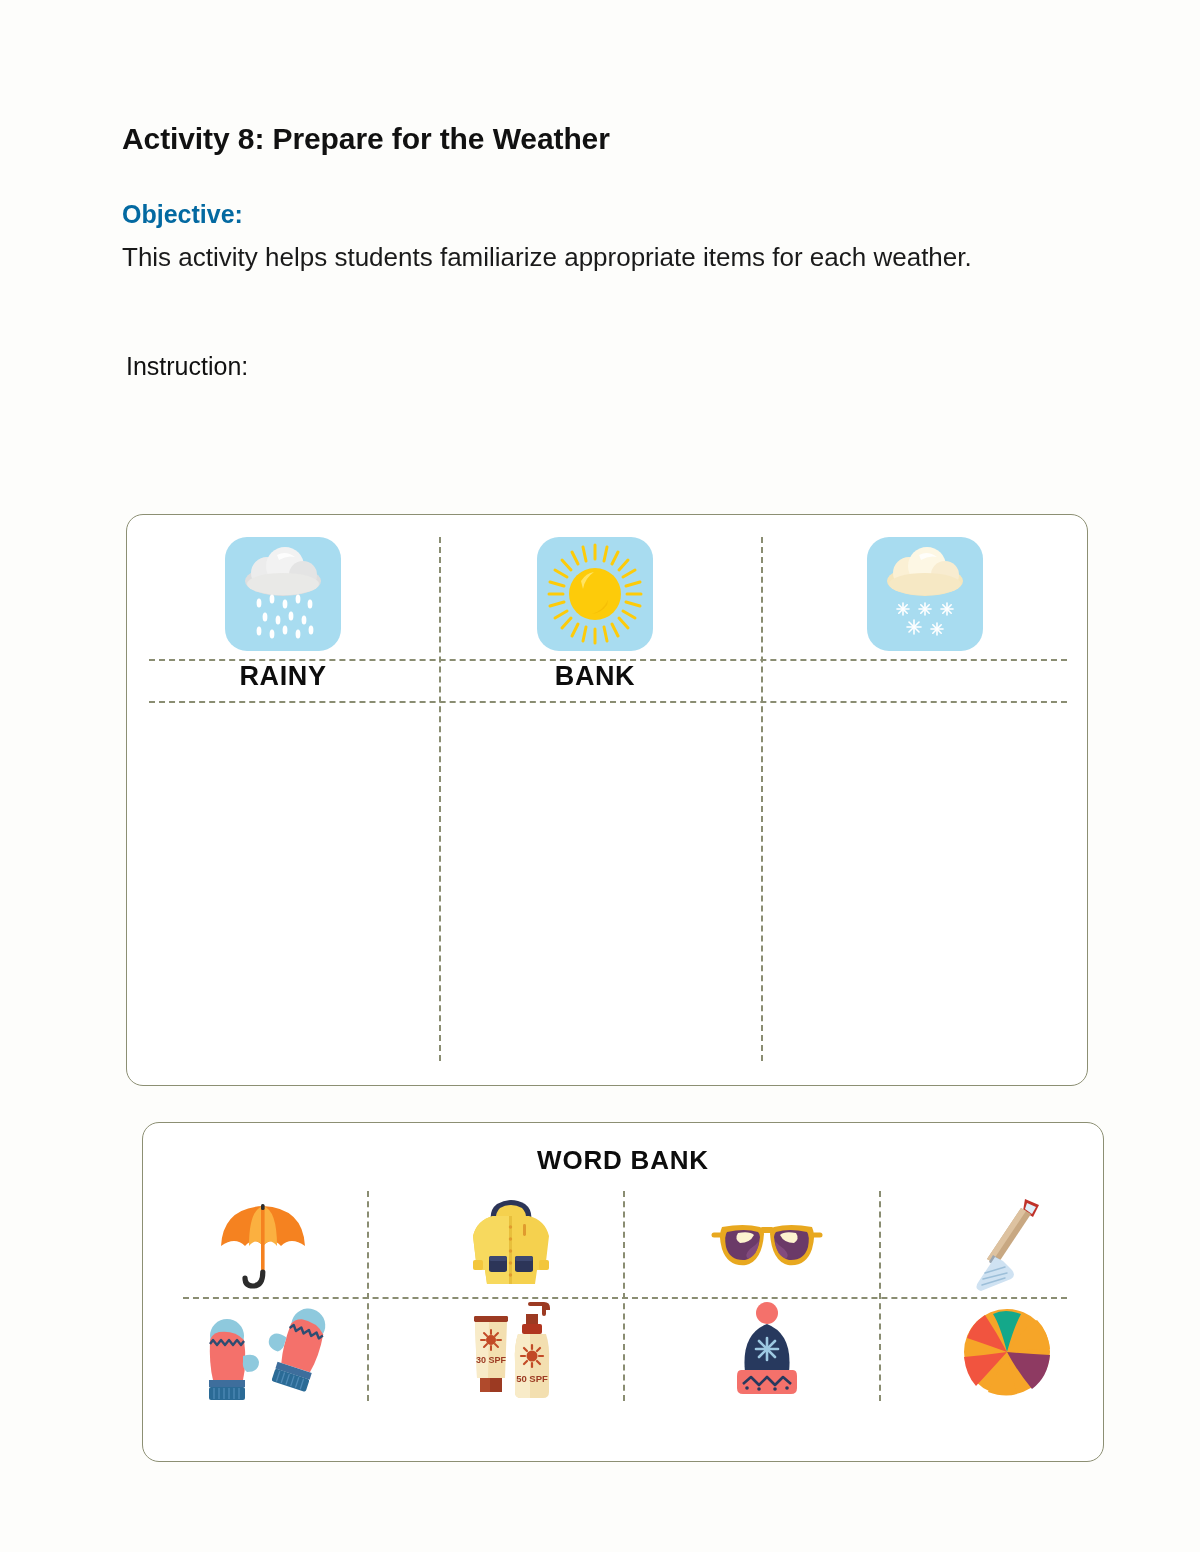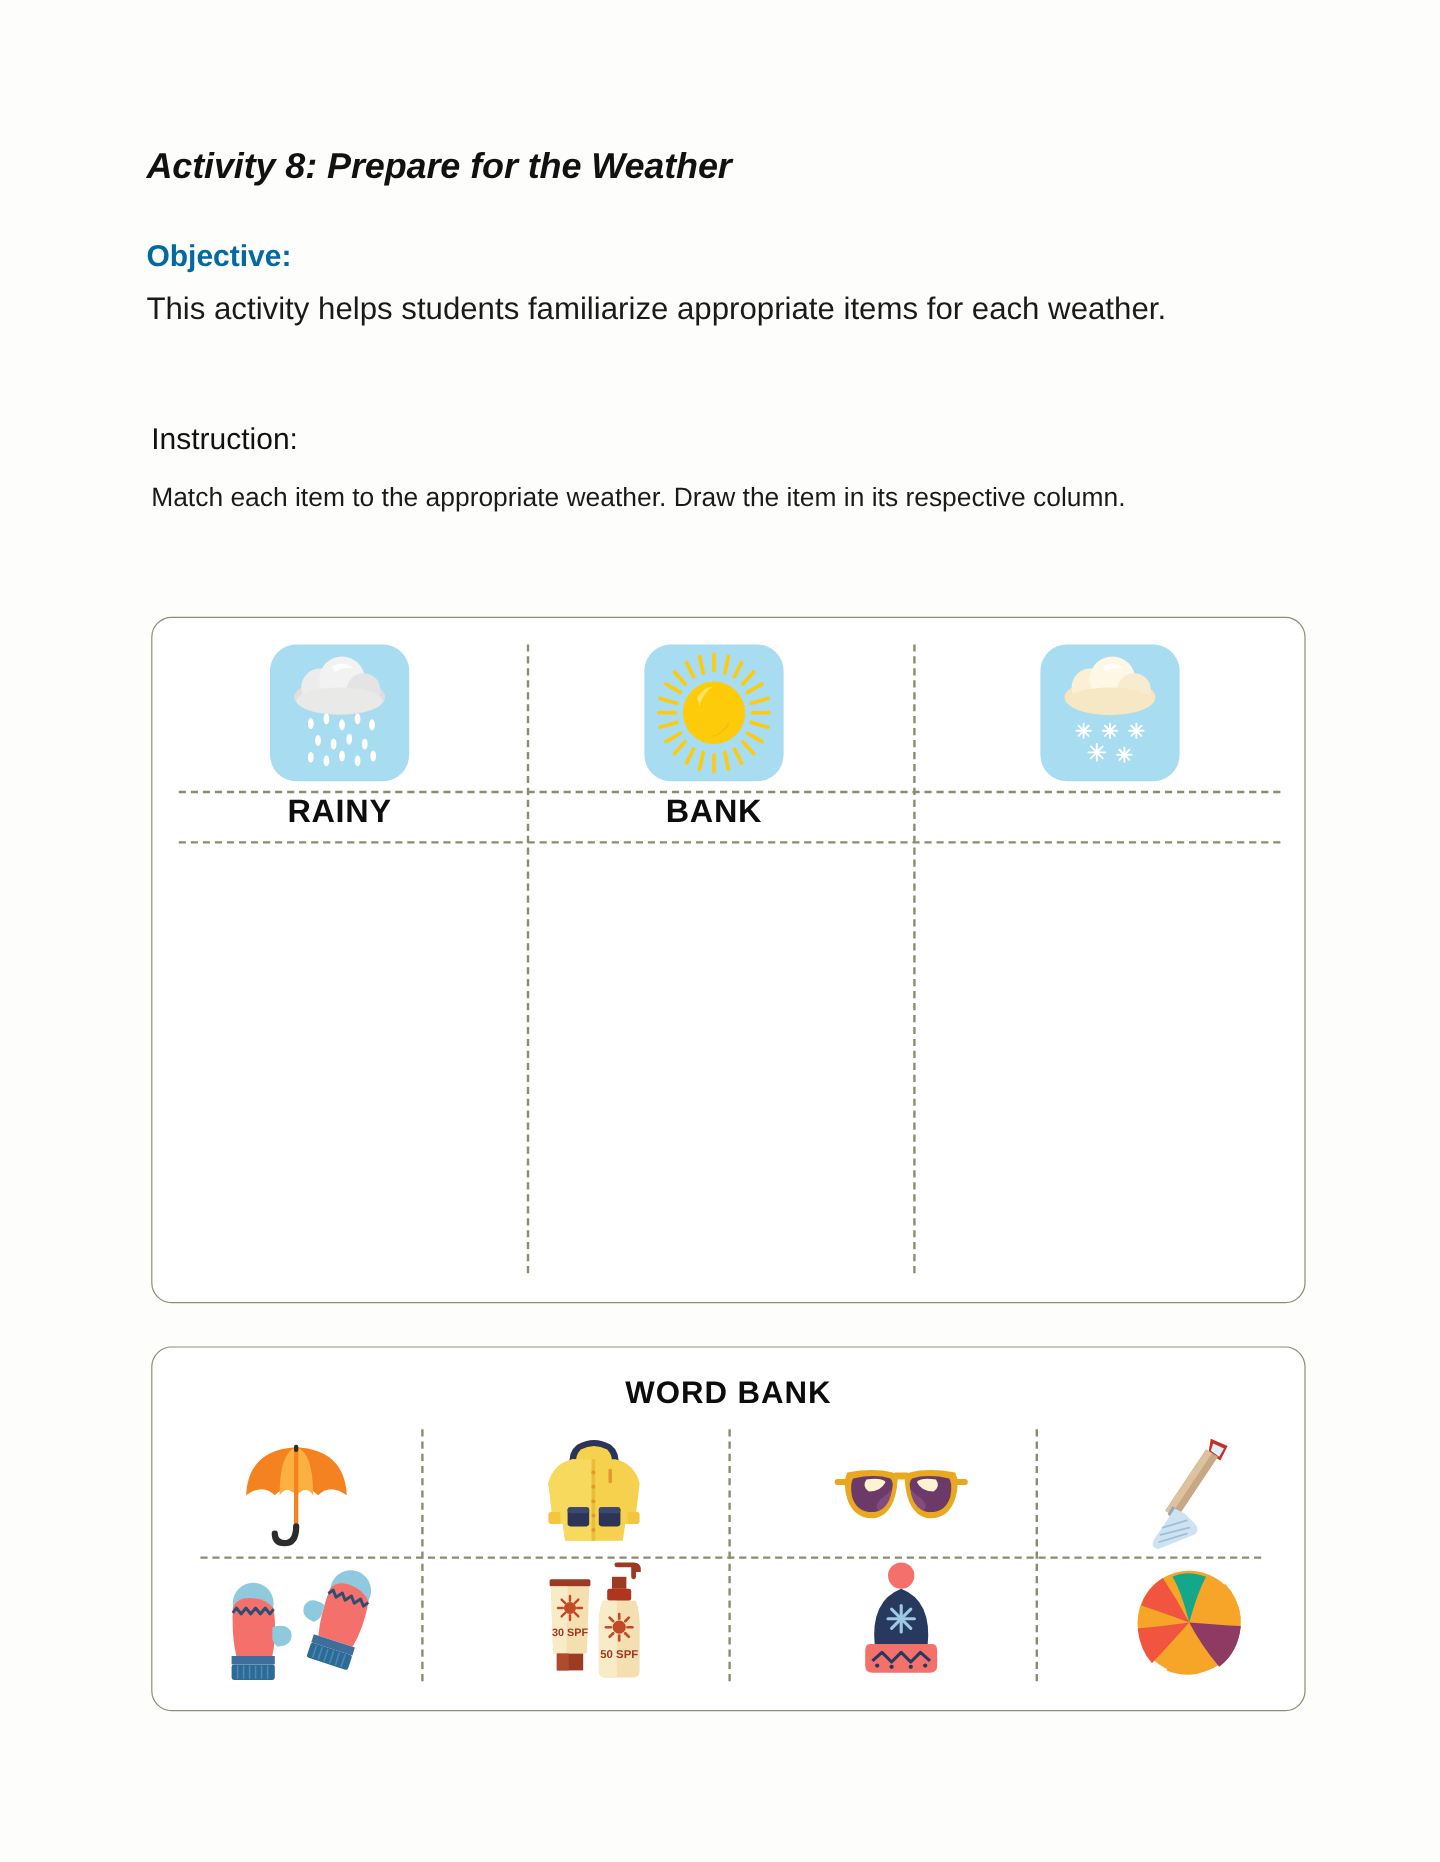"Activity 8: Prepare for the" .title { font-style: italic -> none }
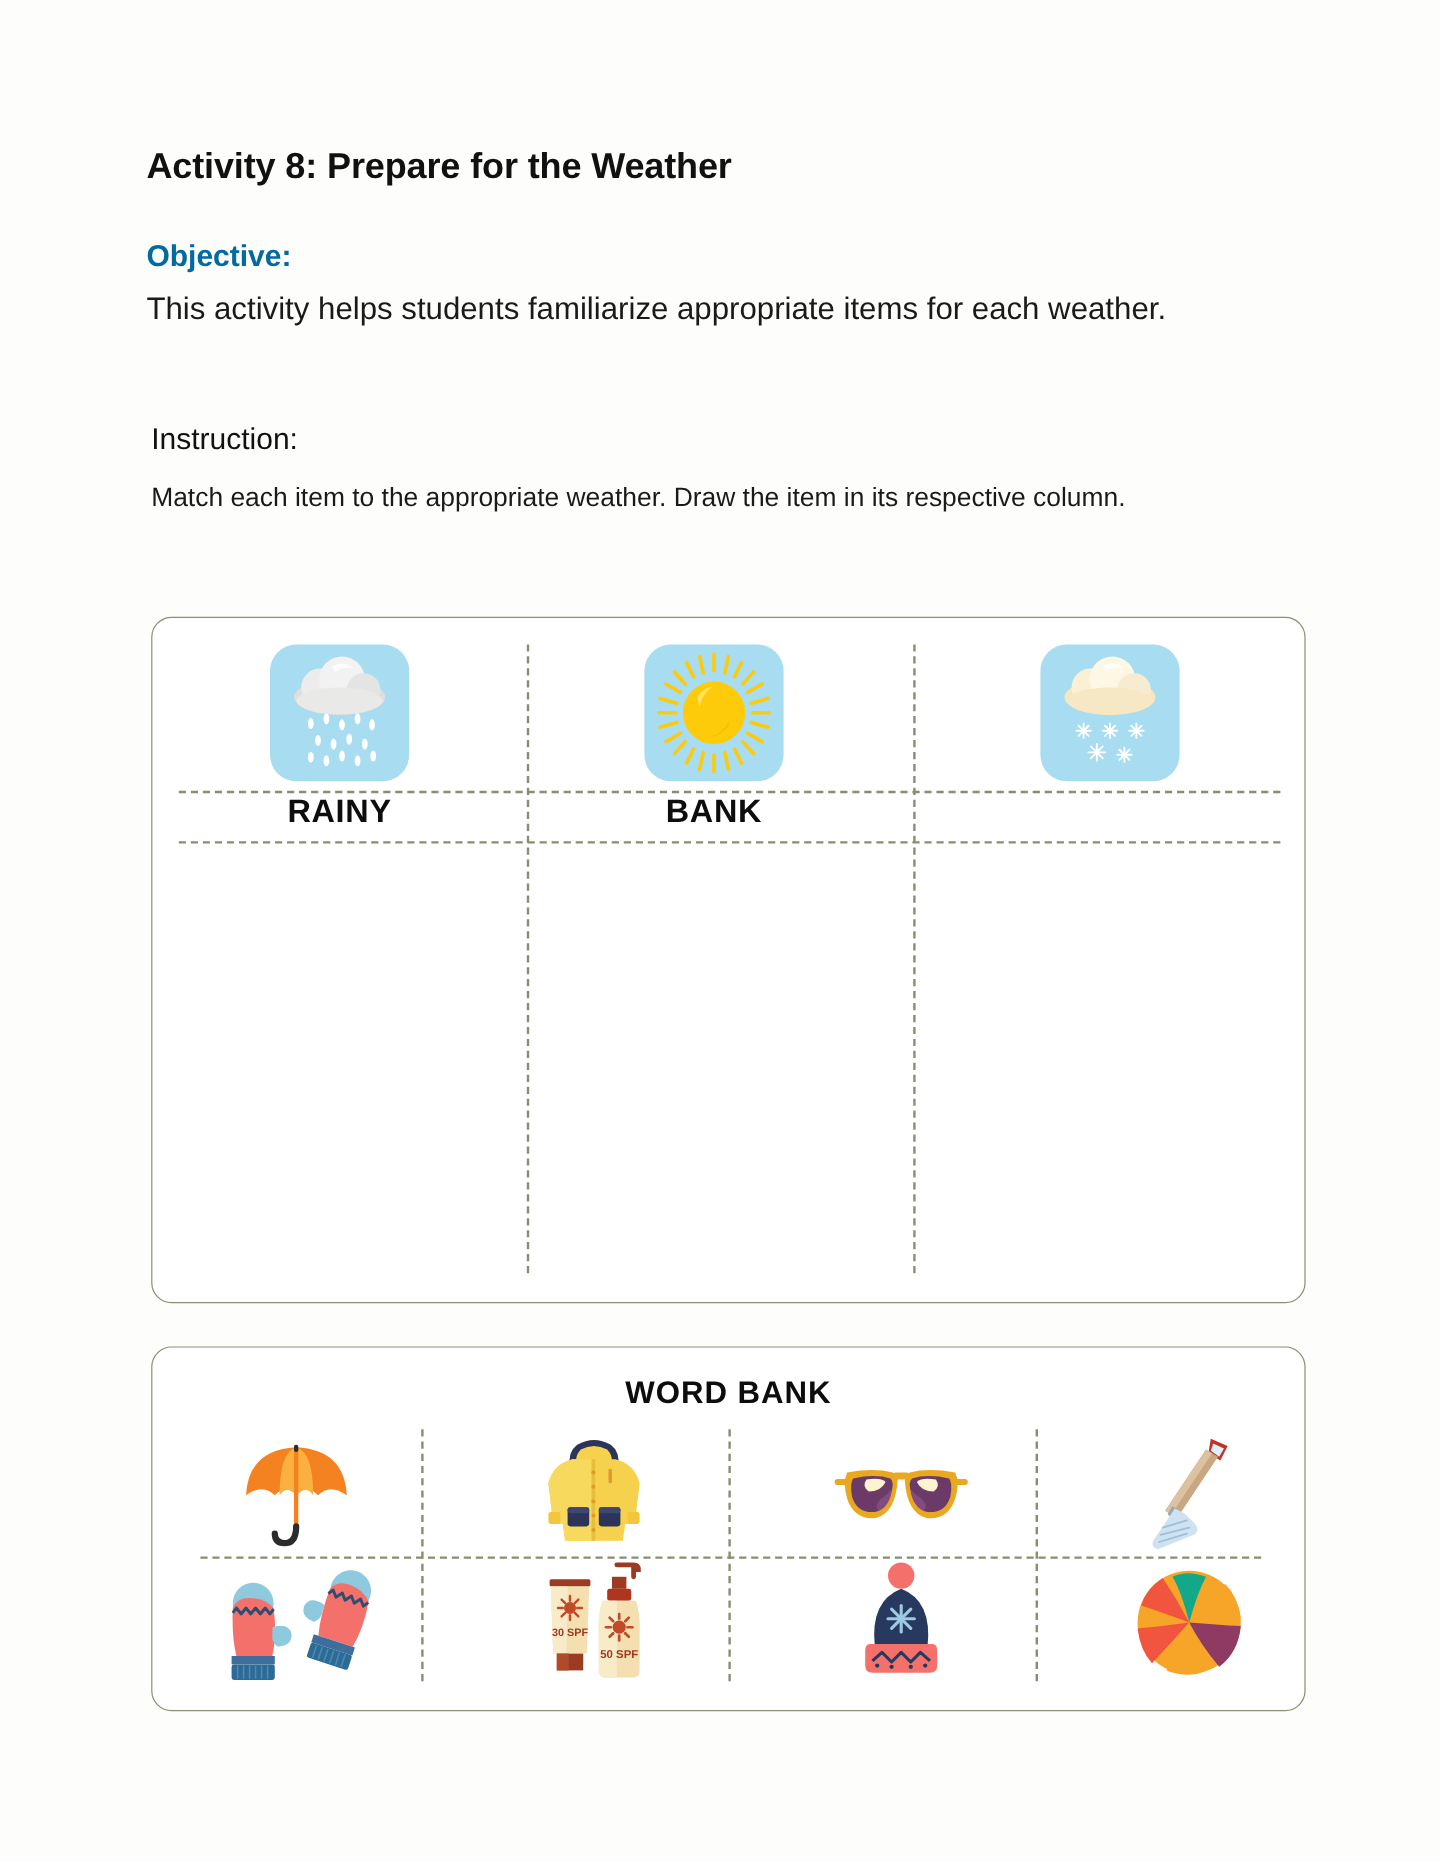"Match each item to the" p.instruction-body { html: <p>Match each item to the appropriate weather. Draw the item in its respective column.</p> -> none }
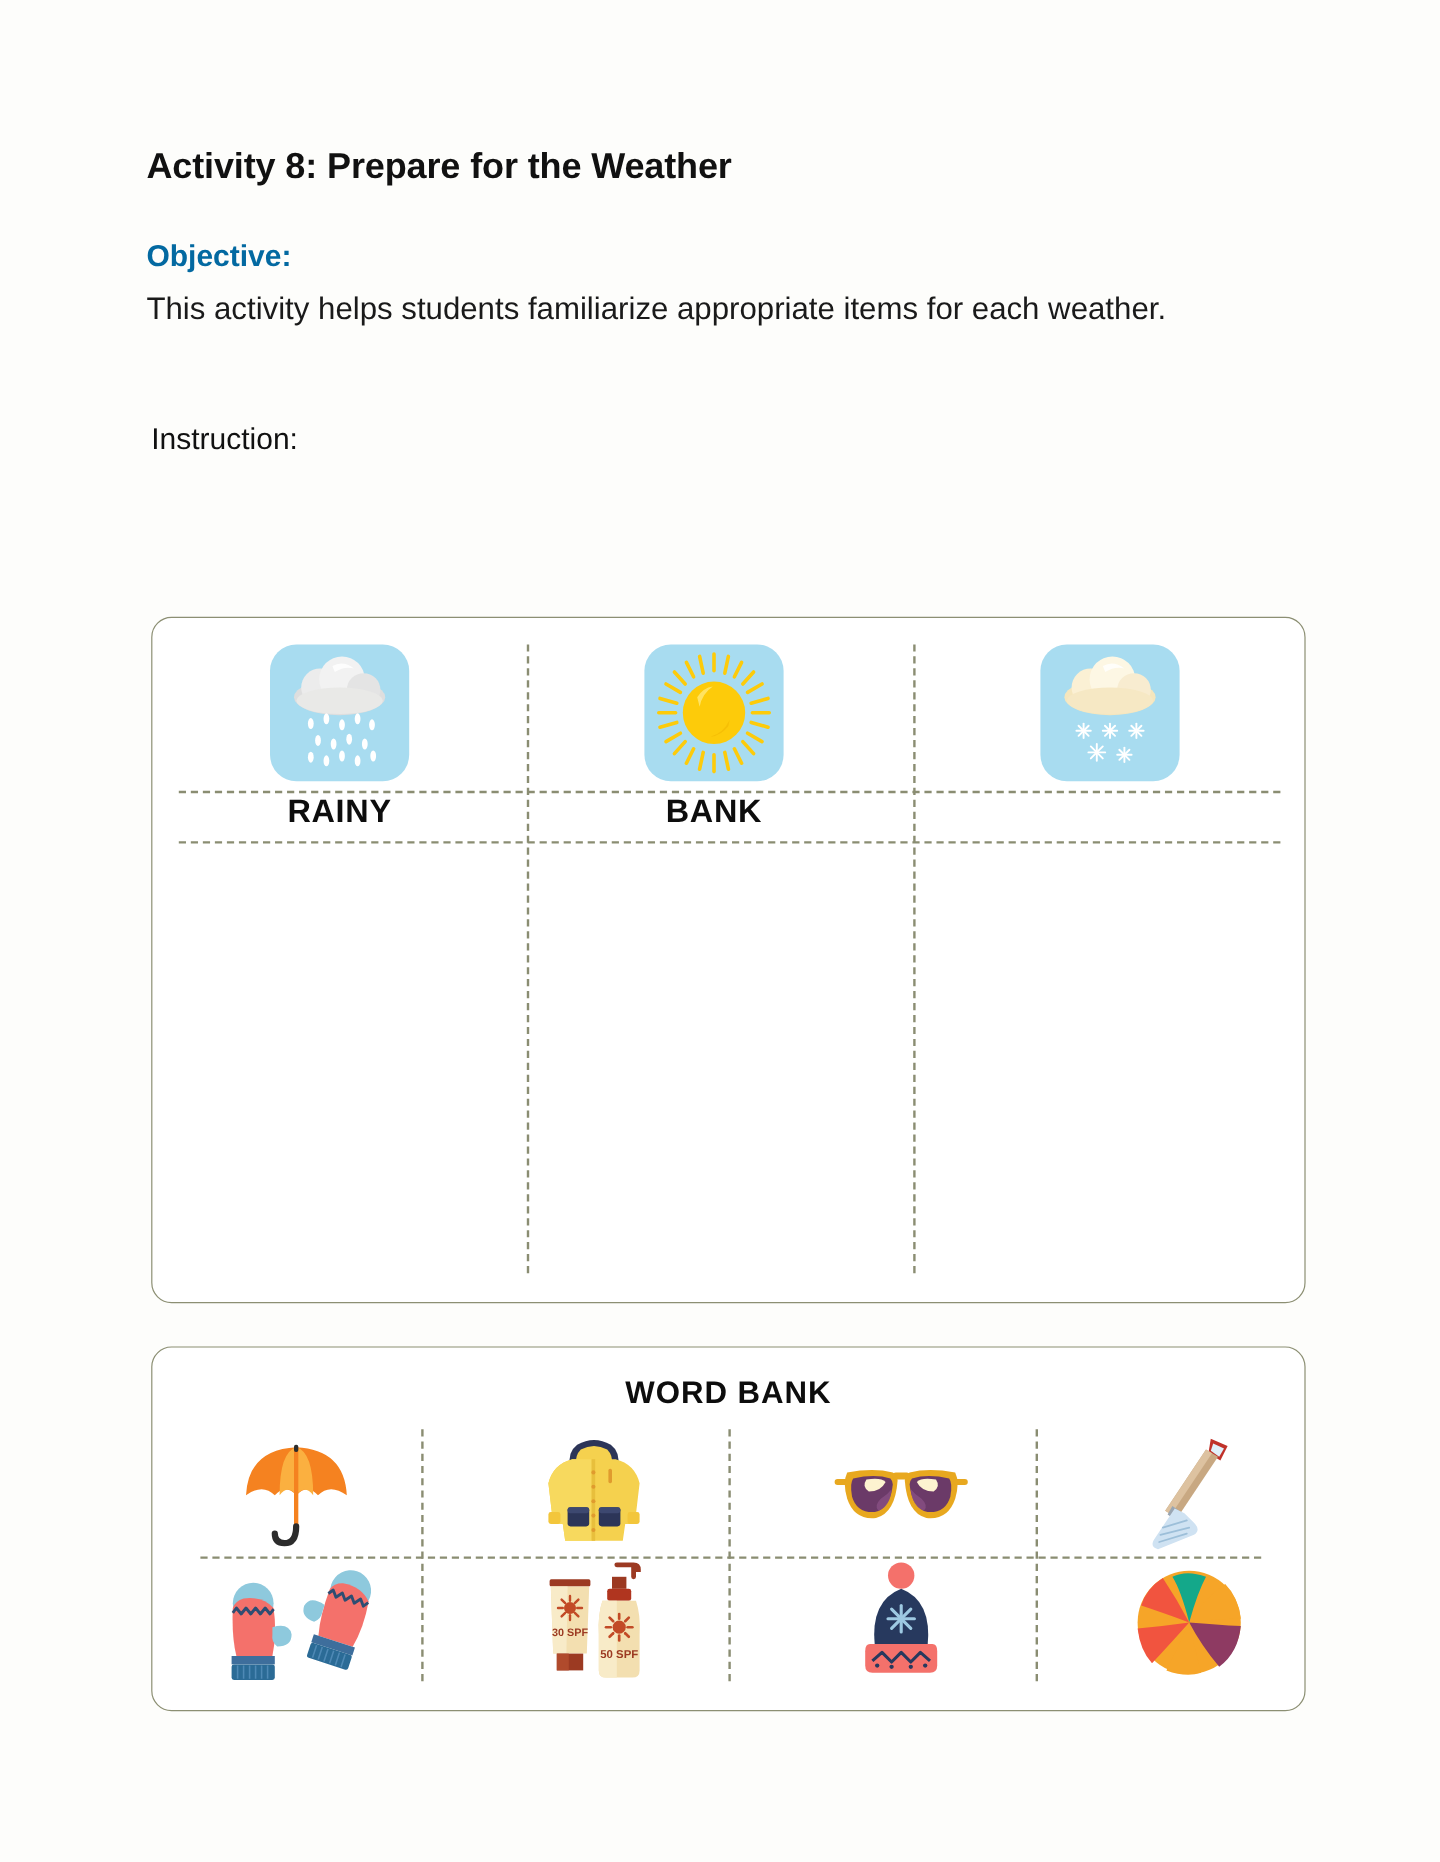"WORD BANK" #word-bank-card { height: 304px -> 340px; left: 126px -> 142px }
